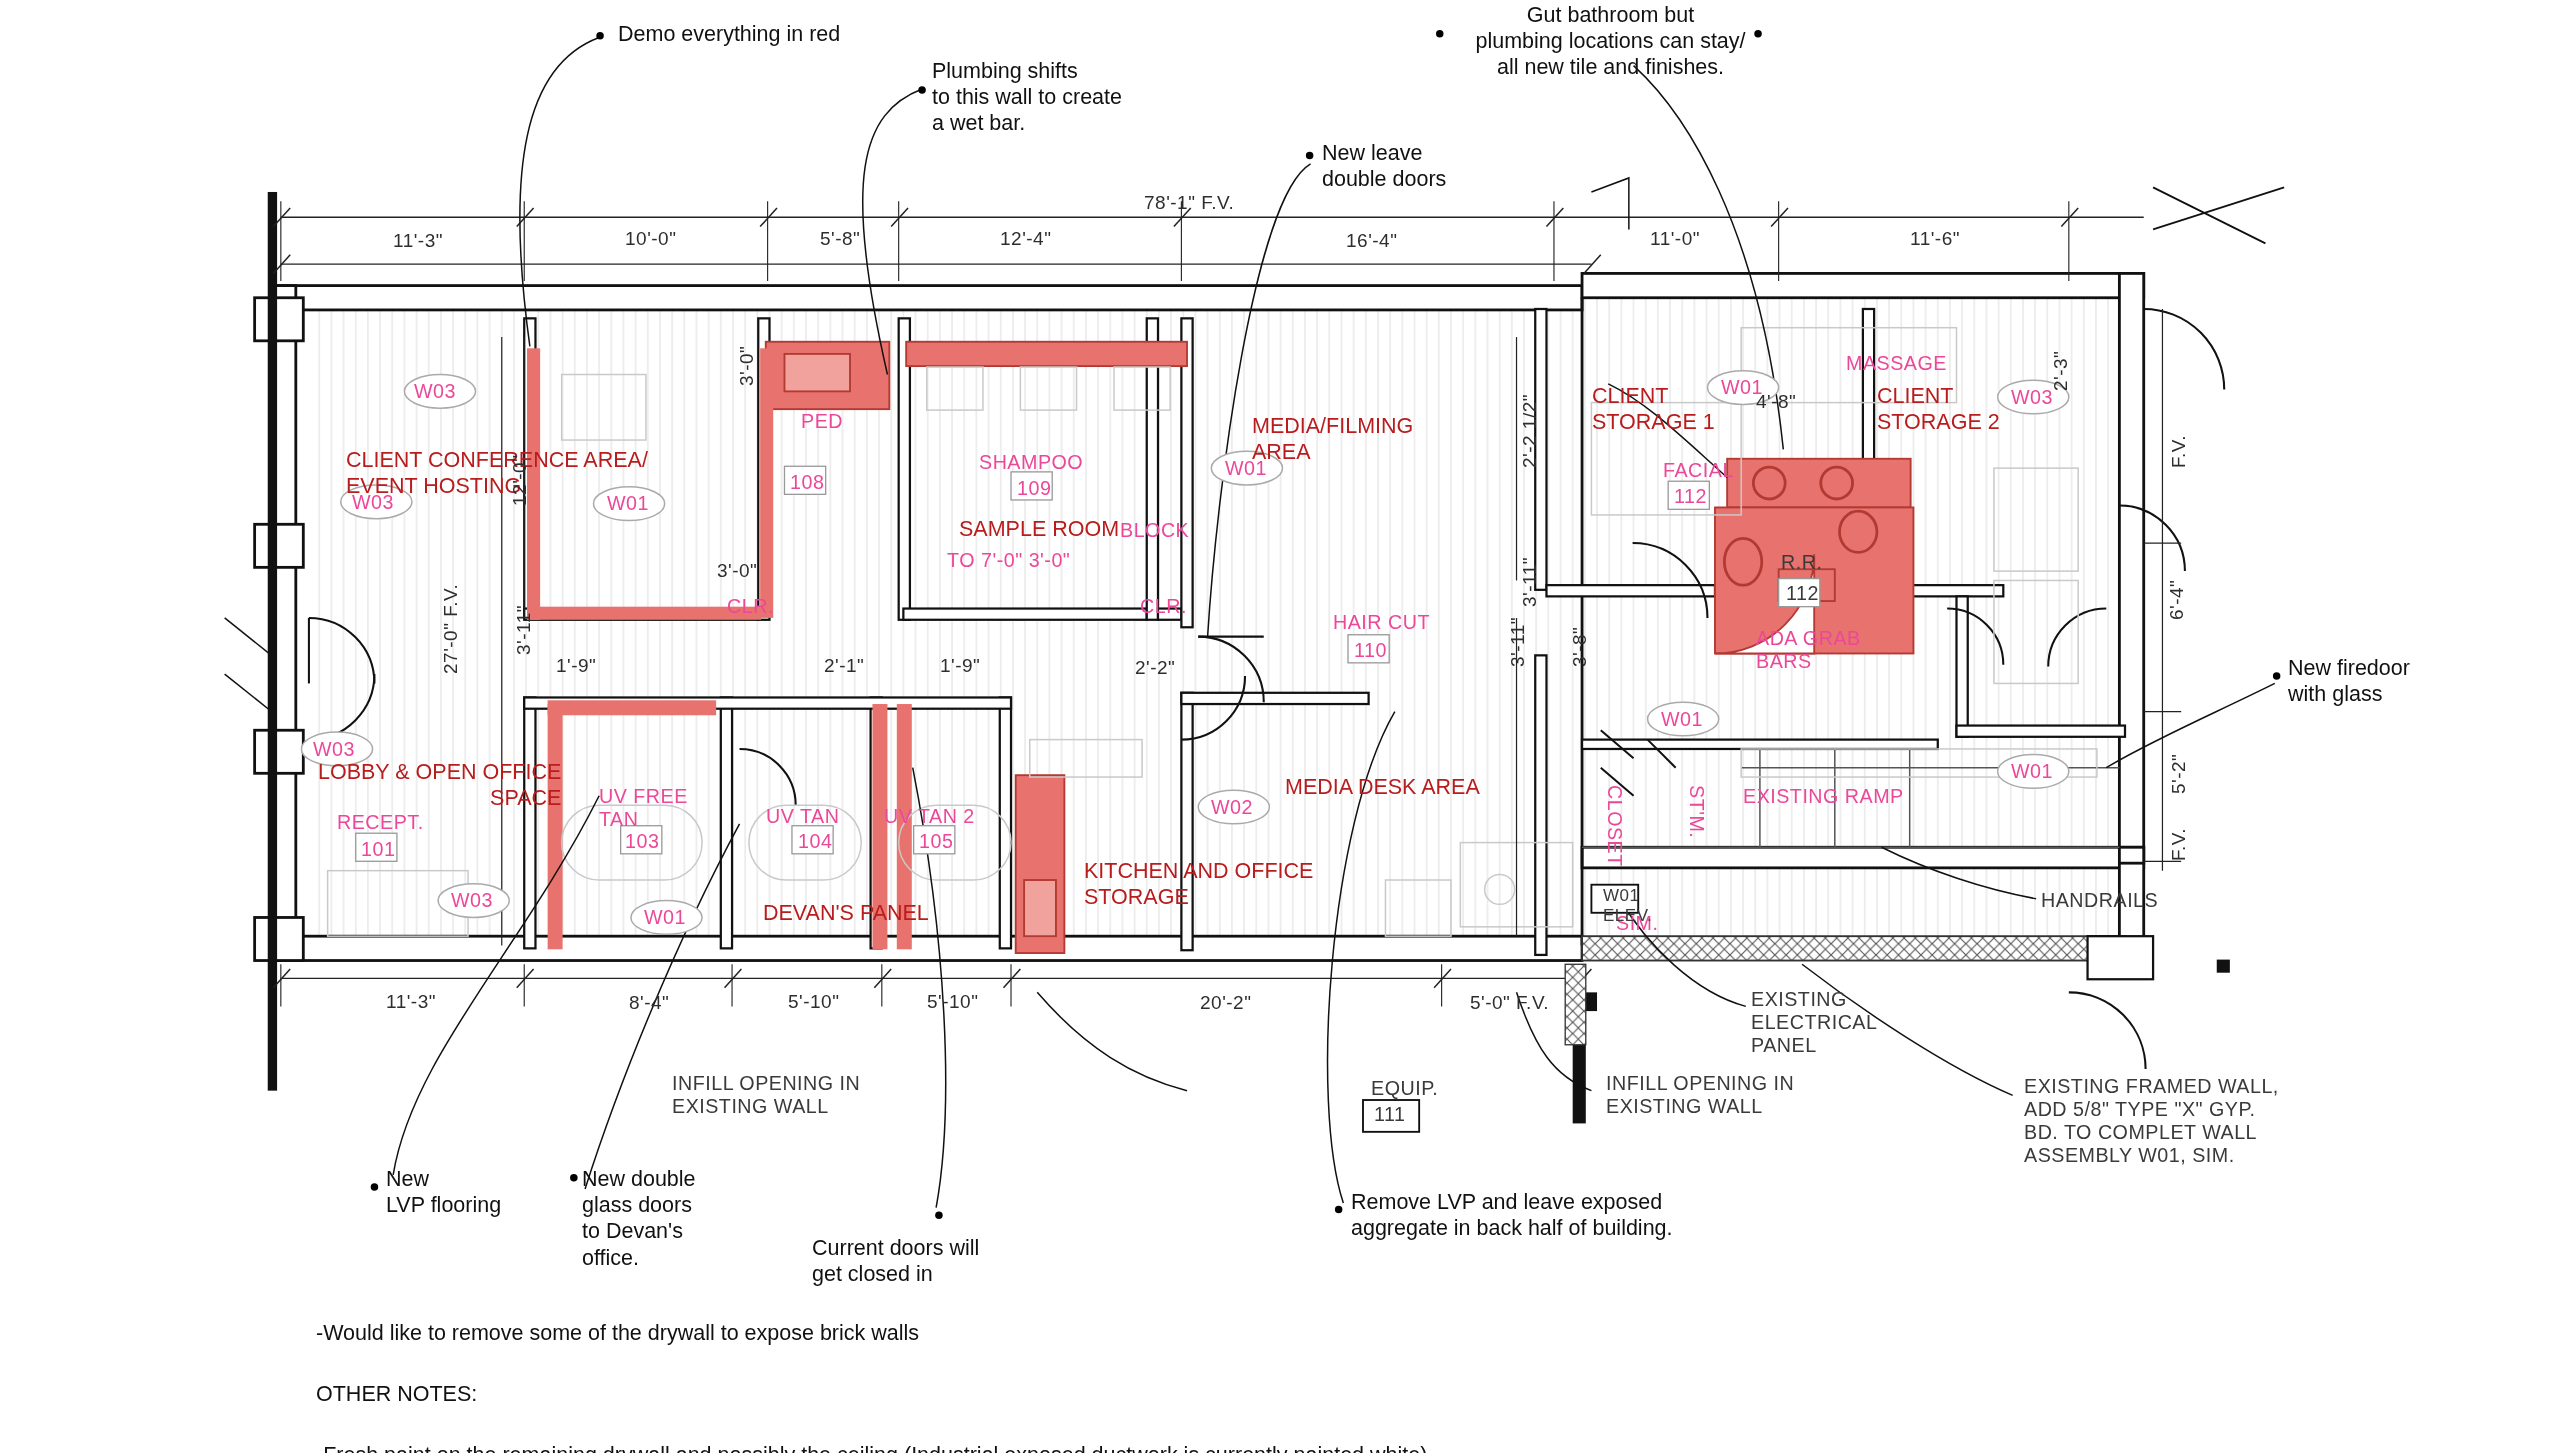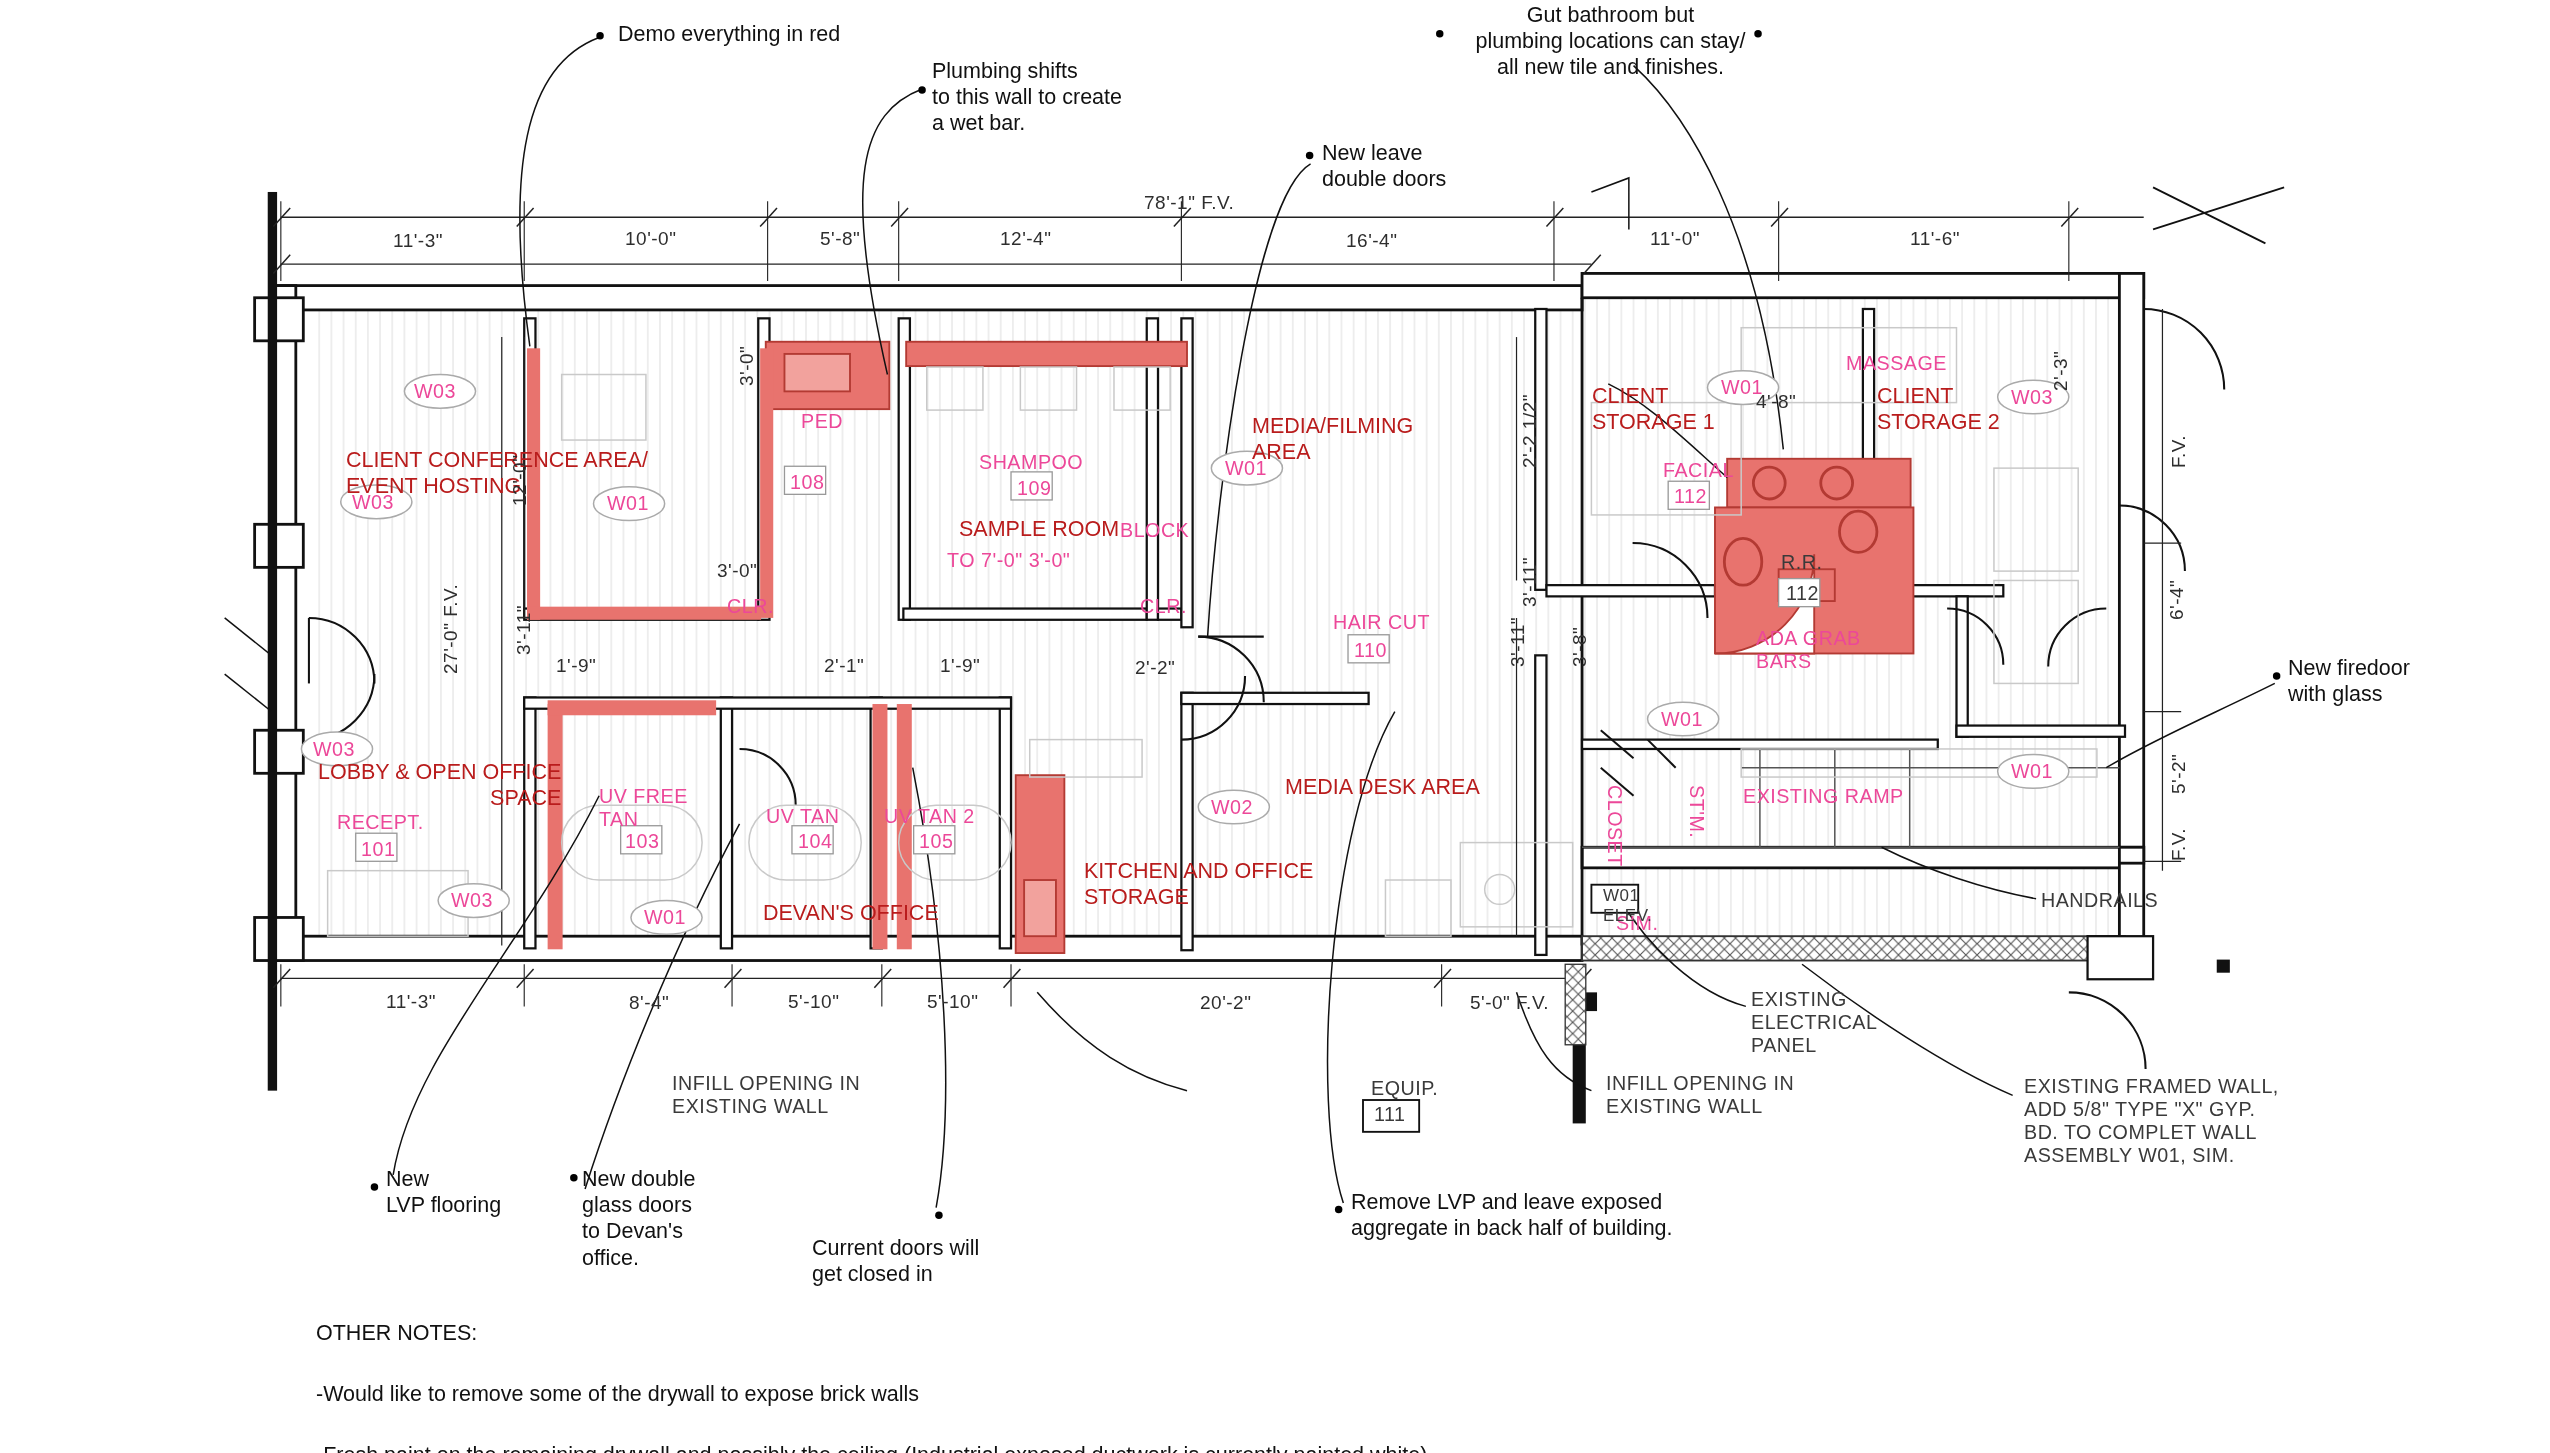"DEVAN'S OFFICE" div.roomlbl { text: OFFICE -> PANEL }
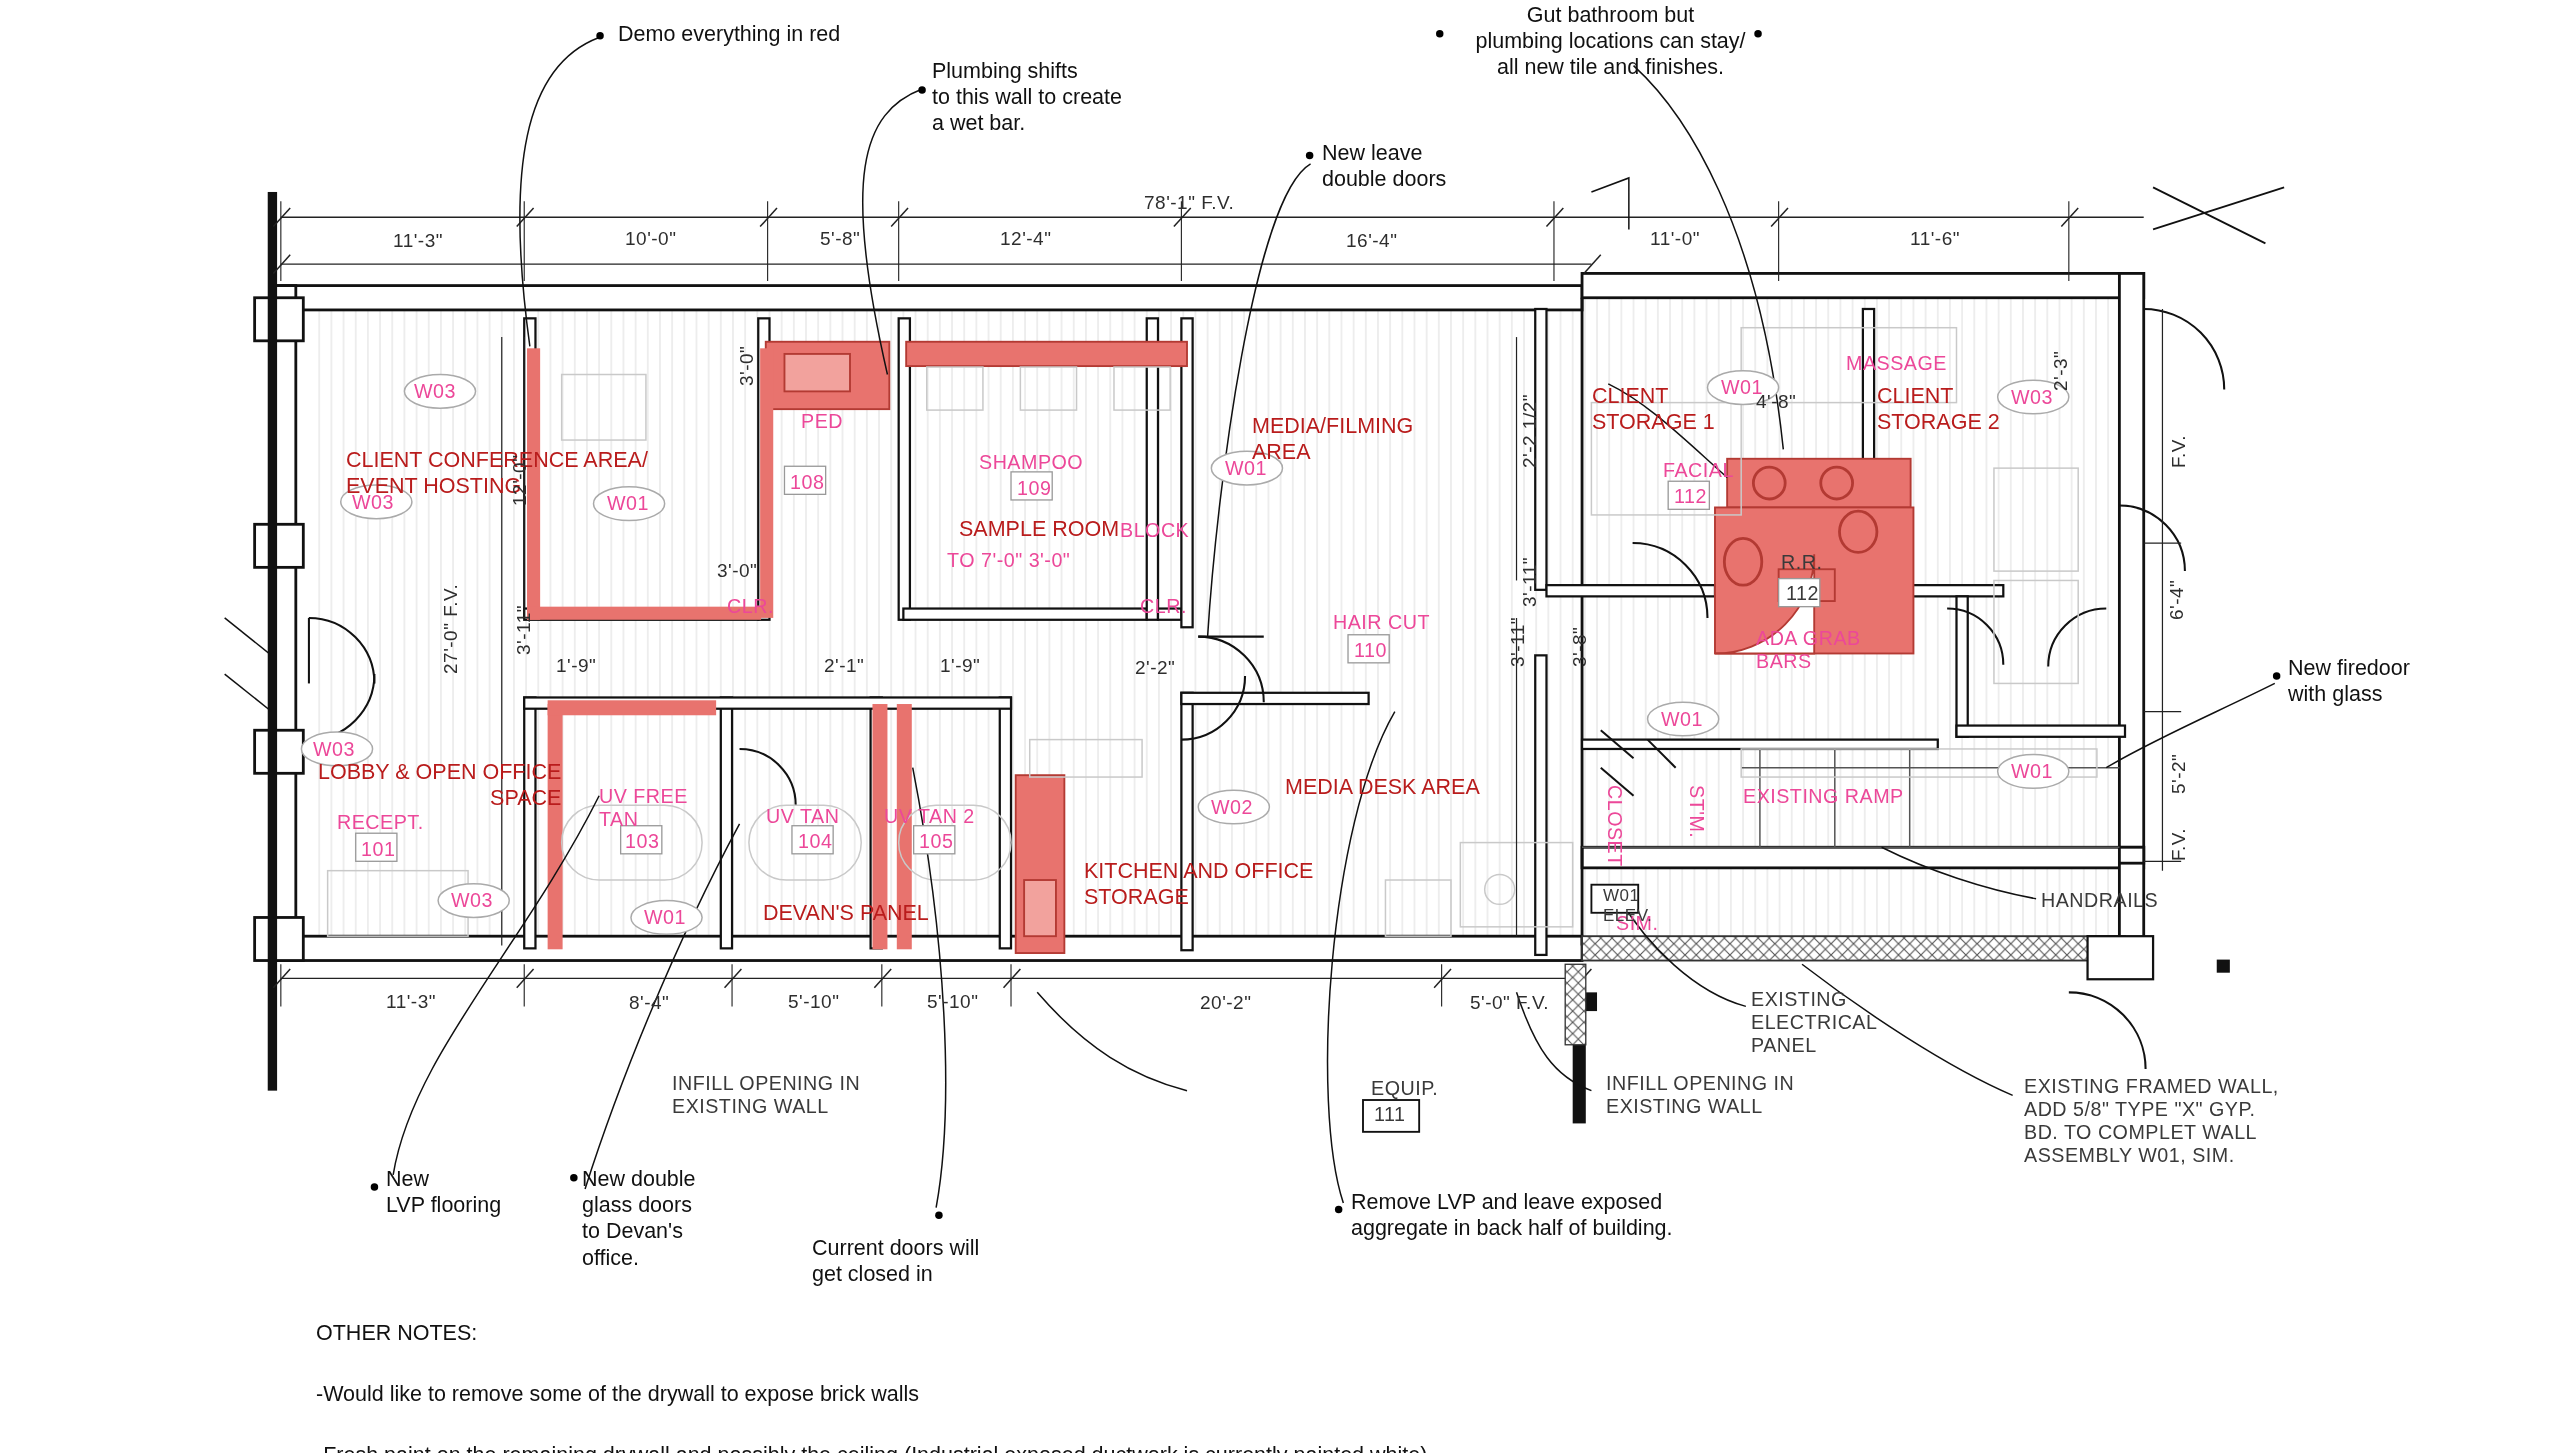"OTHER NOTES:" div { order: before "-Would like to remove some" -> after "-Would like to remove some" }
